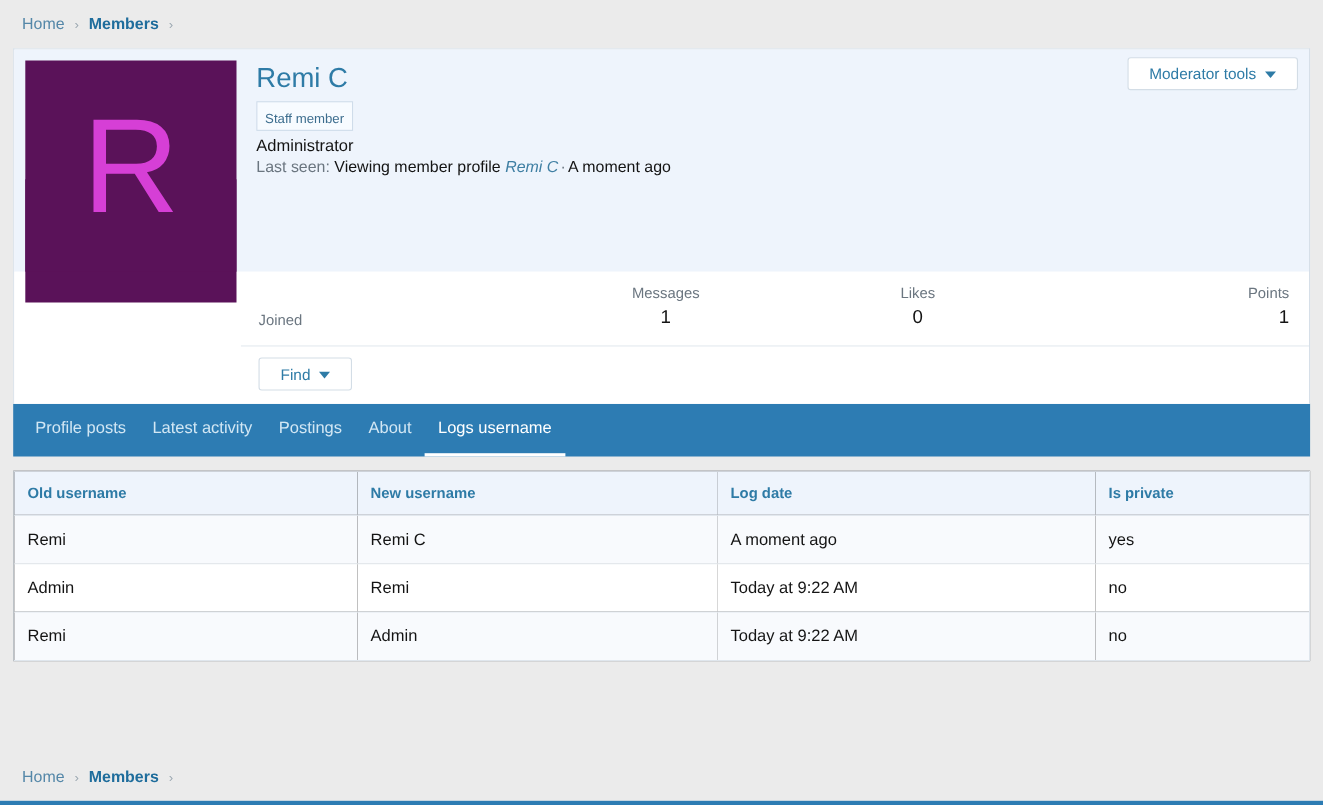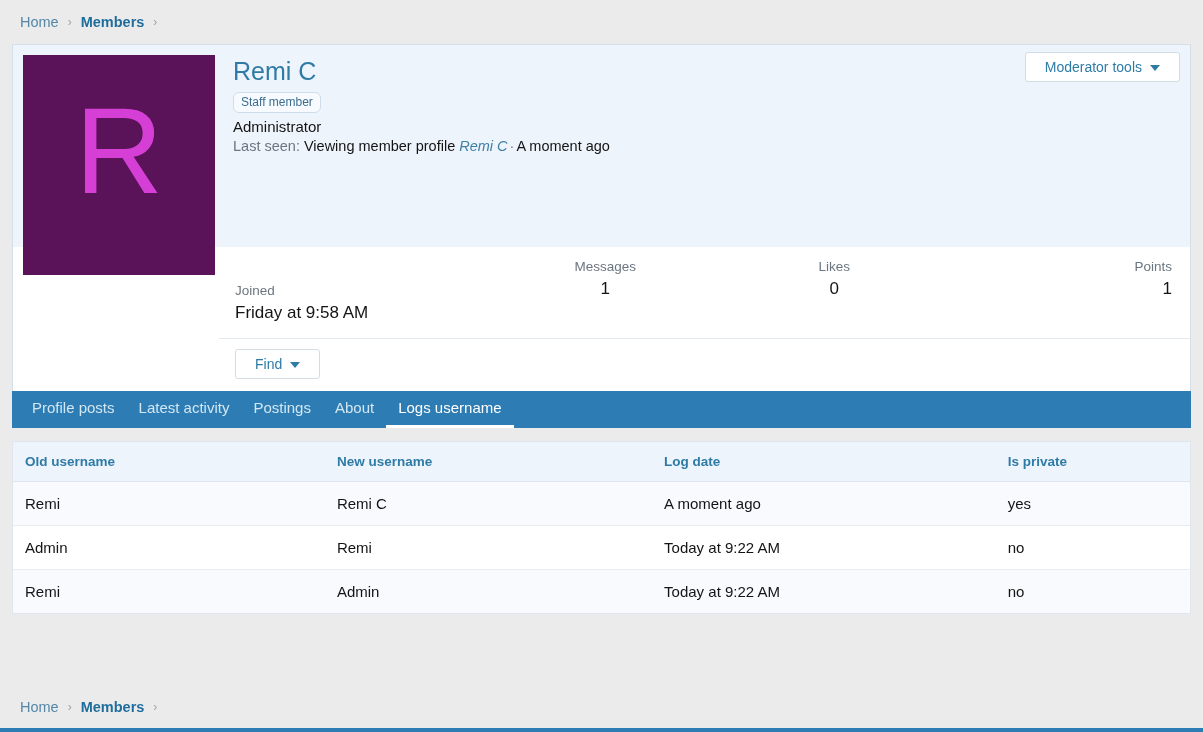"Staff member" .staff-badge { border-radius: 6px -> 0; padding: 2px 7px 3px 7px -> 8px 7px 3px 7px }
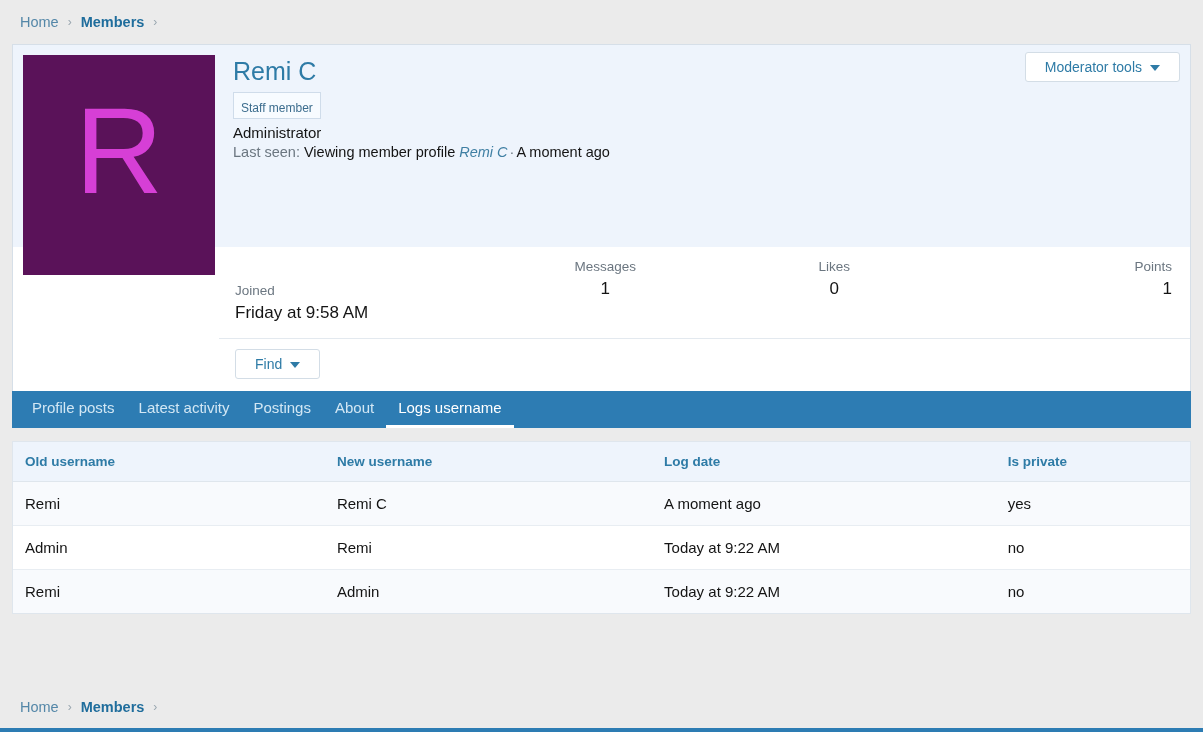"Friday at 9:58 AM" div.stat-value { html: <div>Friday at 9:58 AM</div> -> none }
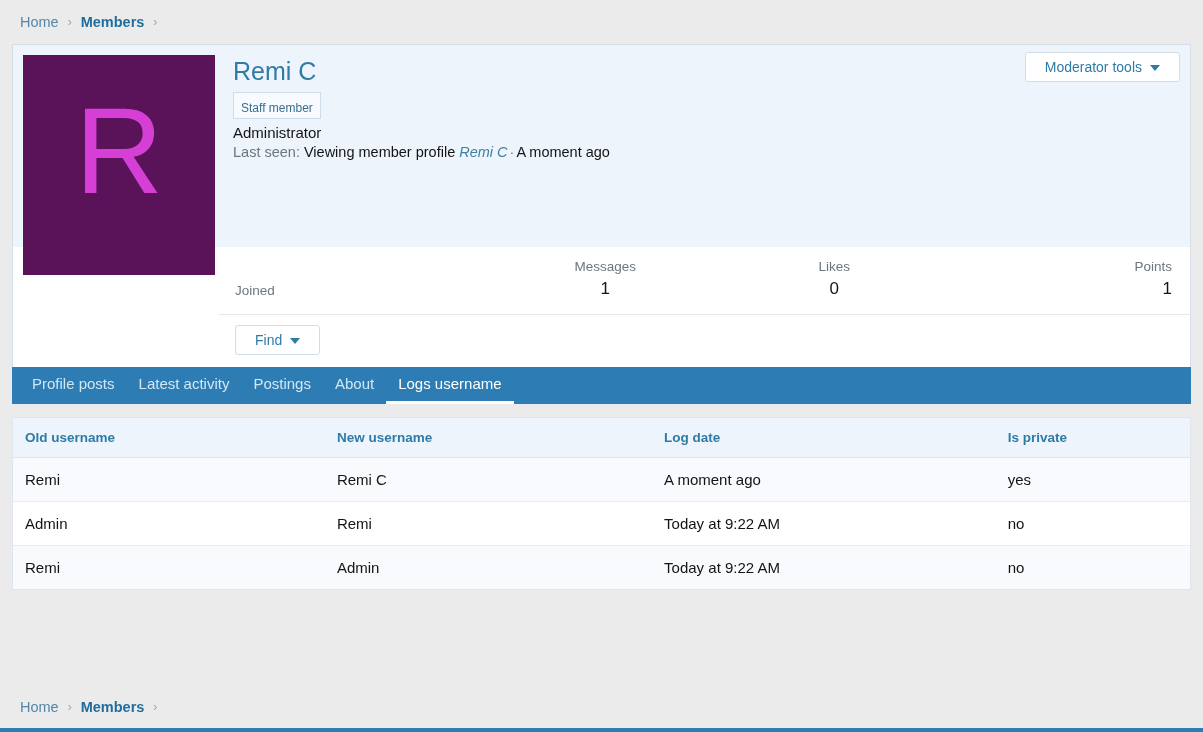"Profile posts" .tabbar { height: 37px -> 48px }
